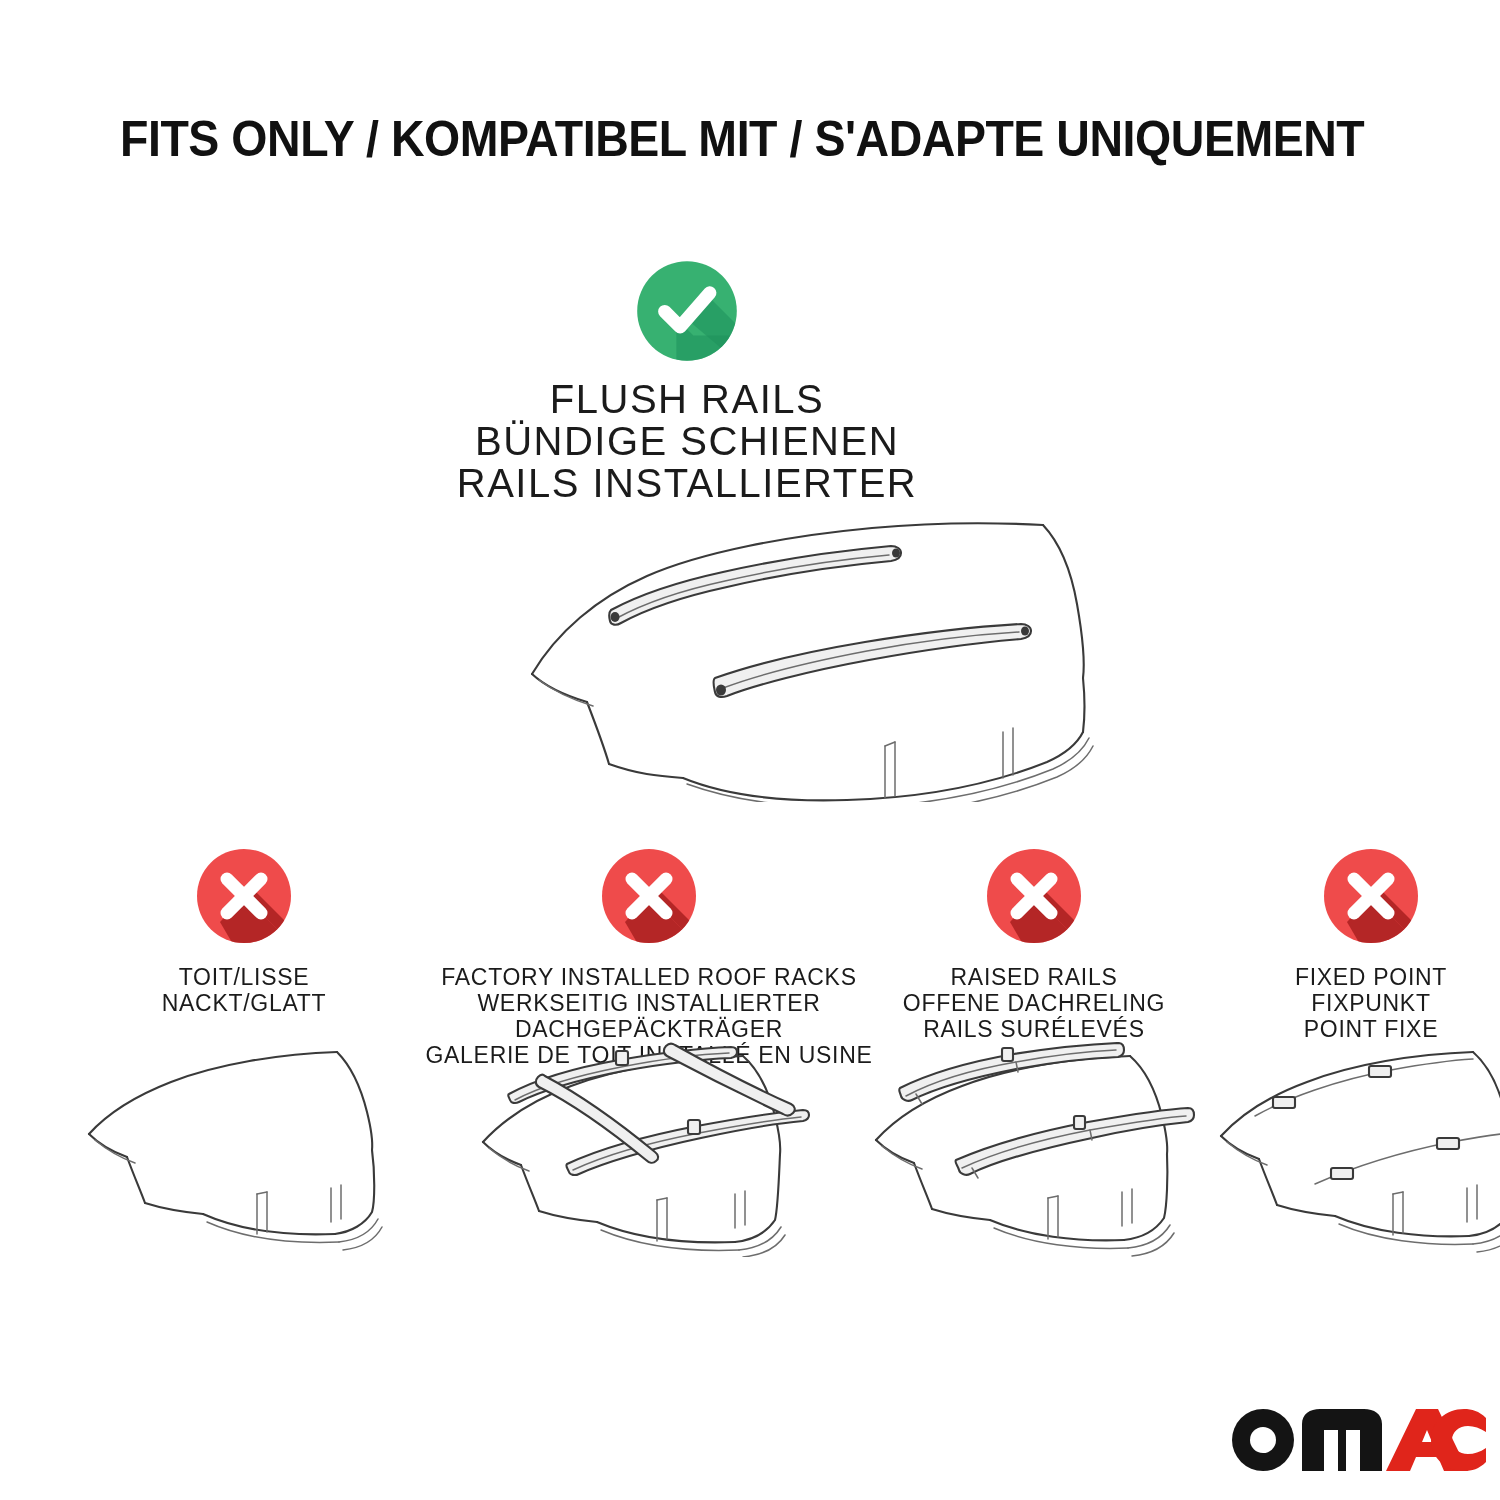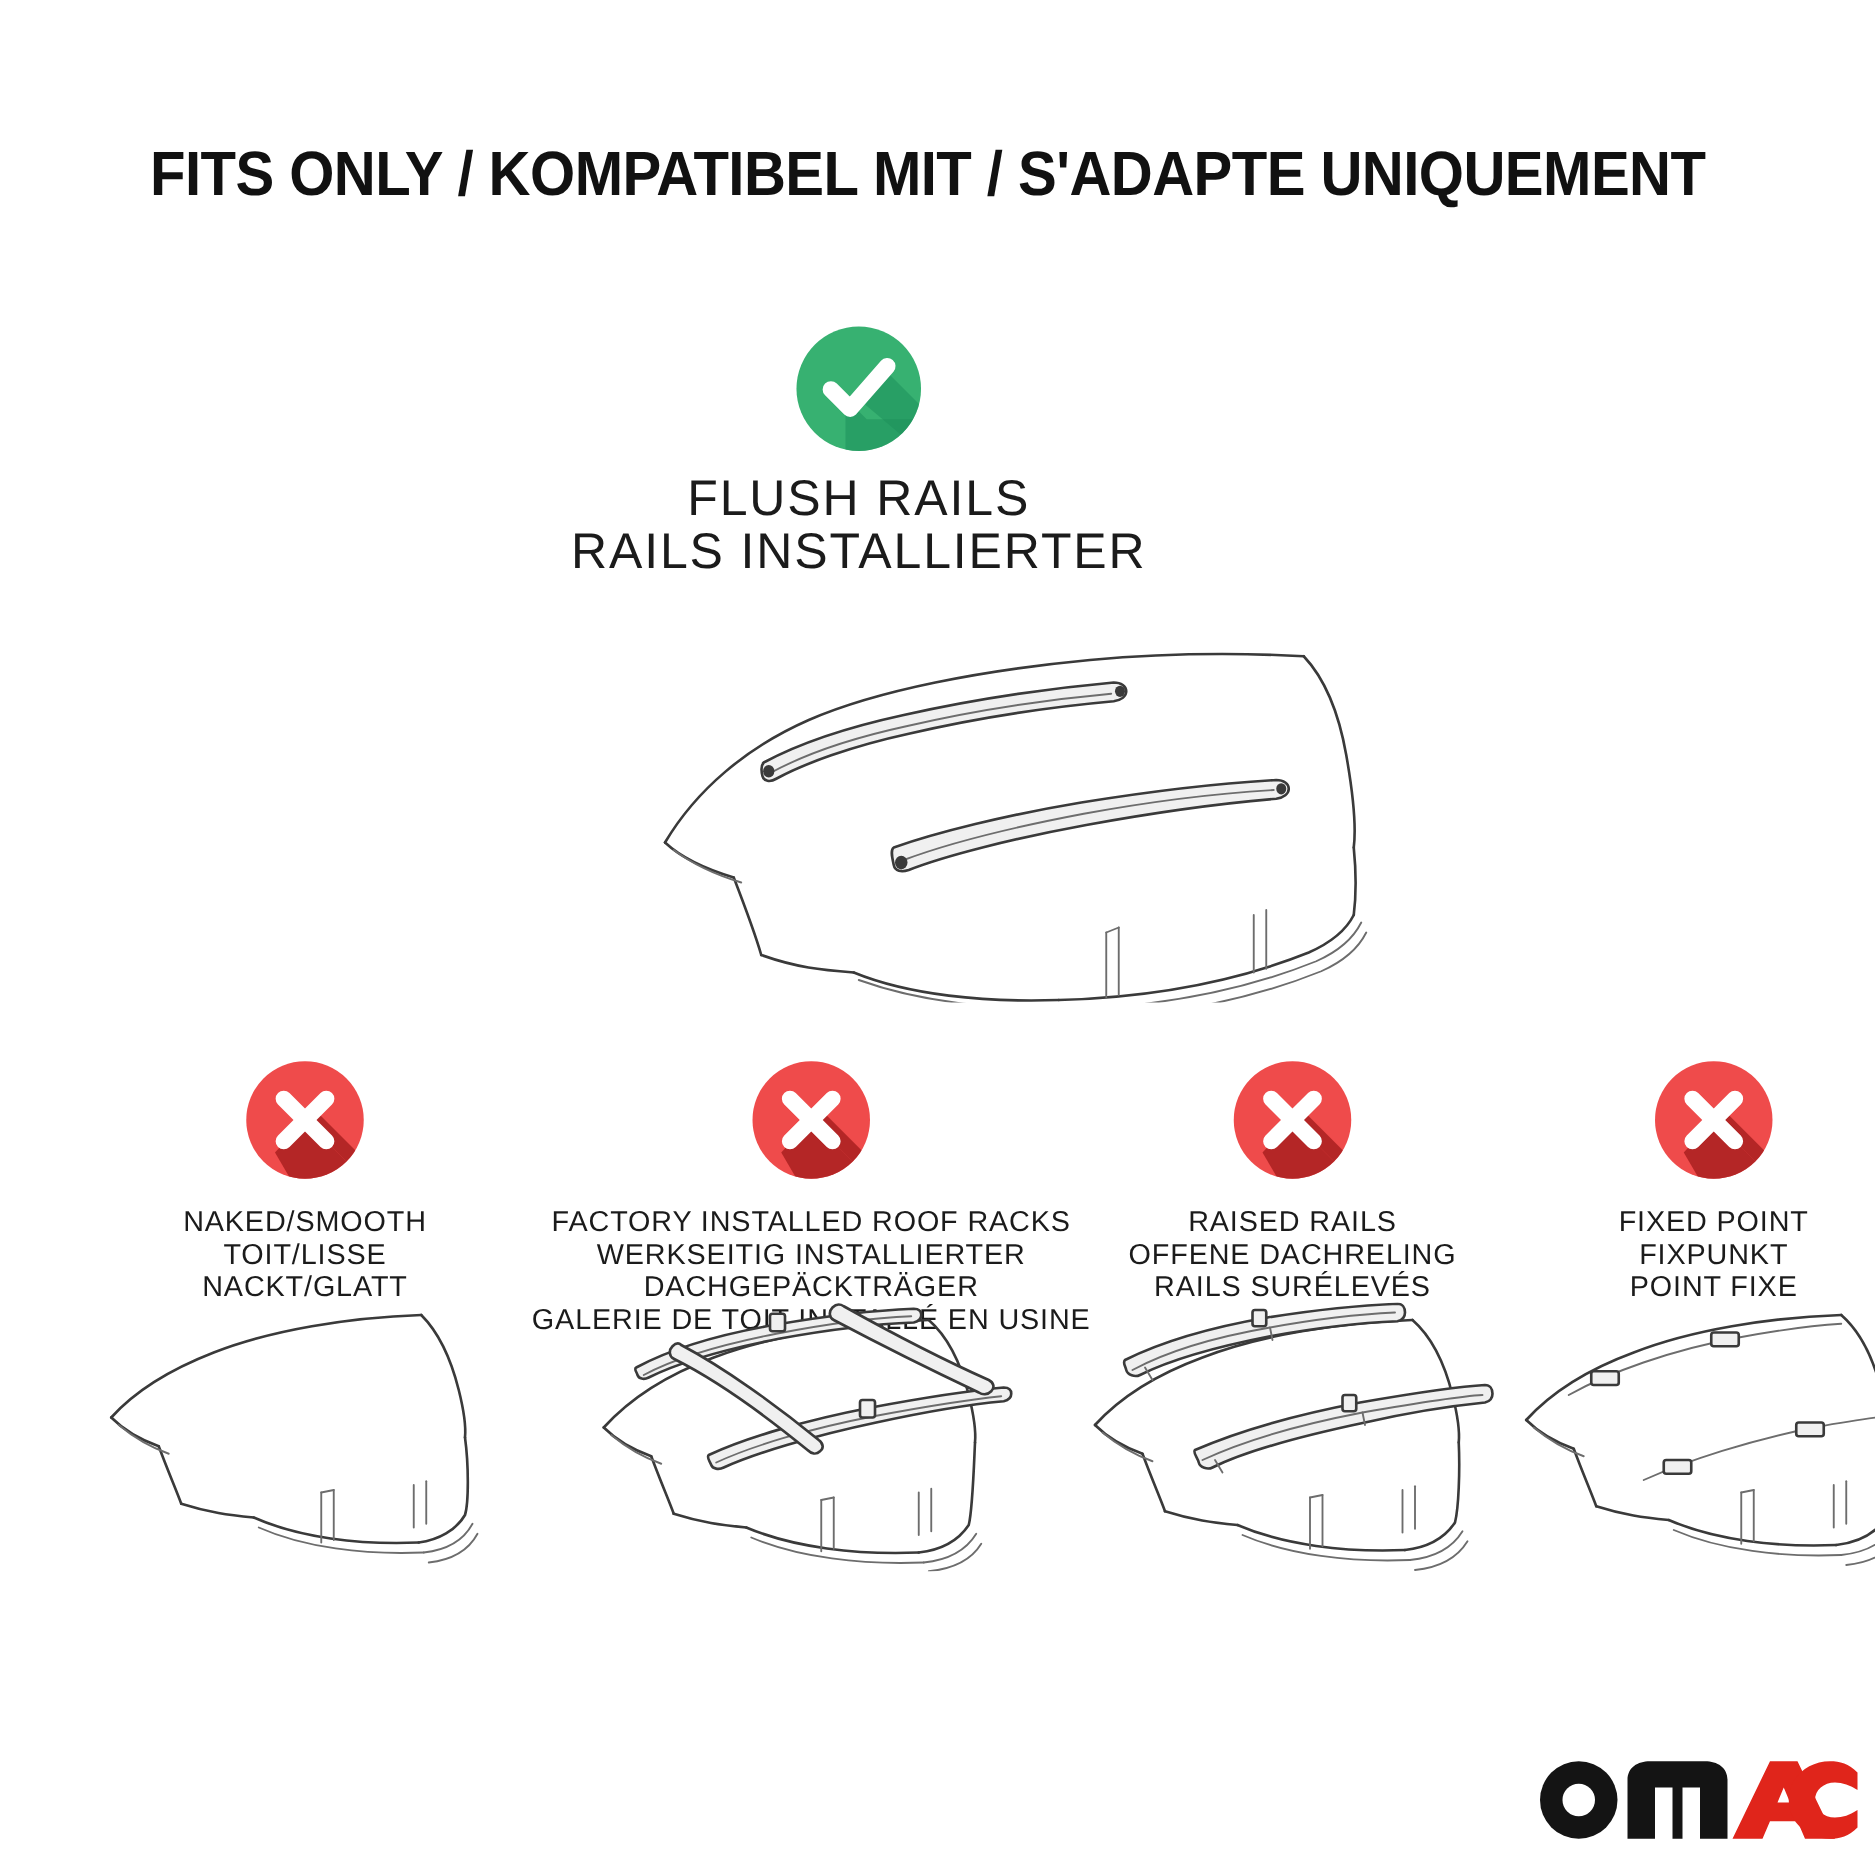"BÜNDIGE SCHIENEN" div { html: none -> <div>BÜNDIGE SCHIENEN</div> }
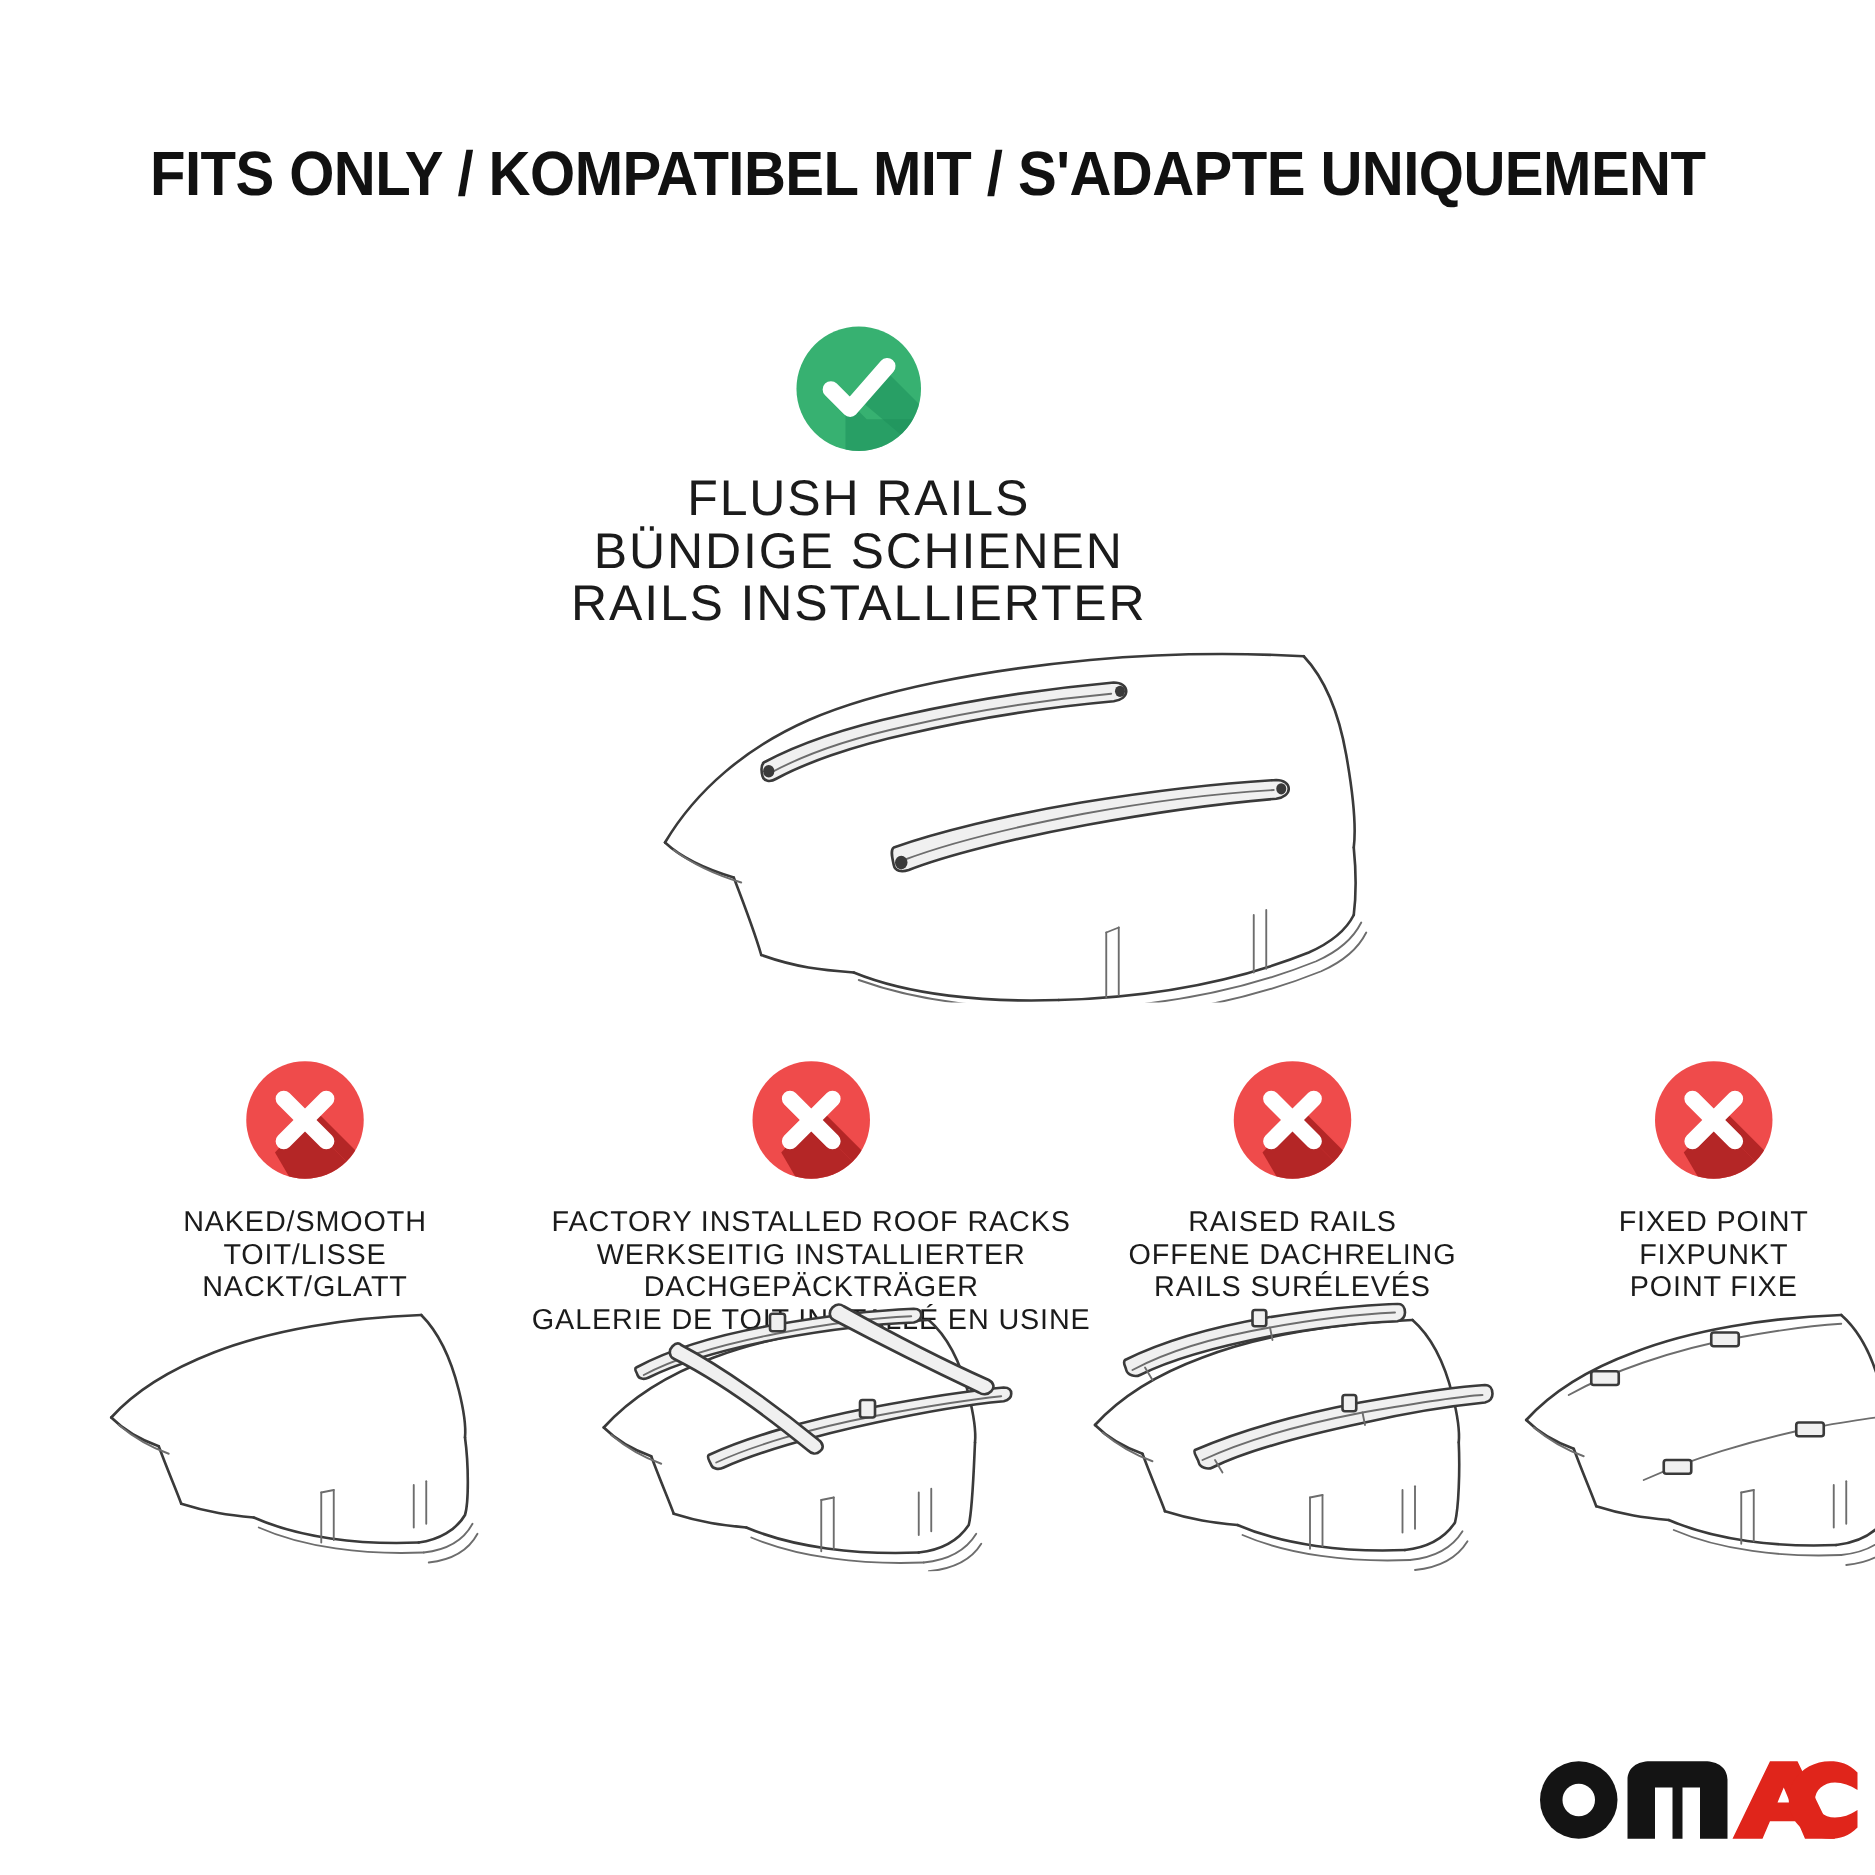"NAKED/SMOOTH" div { html: <div>NAKED/SMOOTH</div> -> none }
